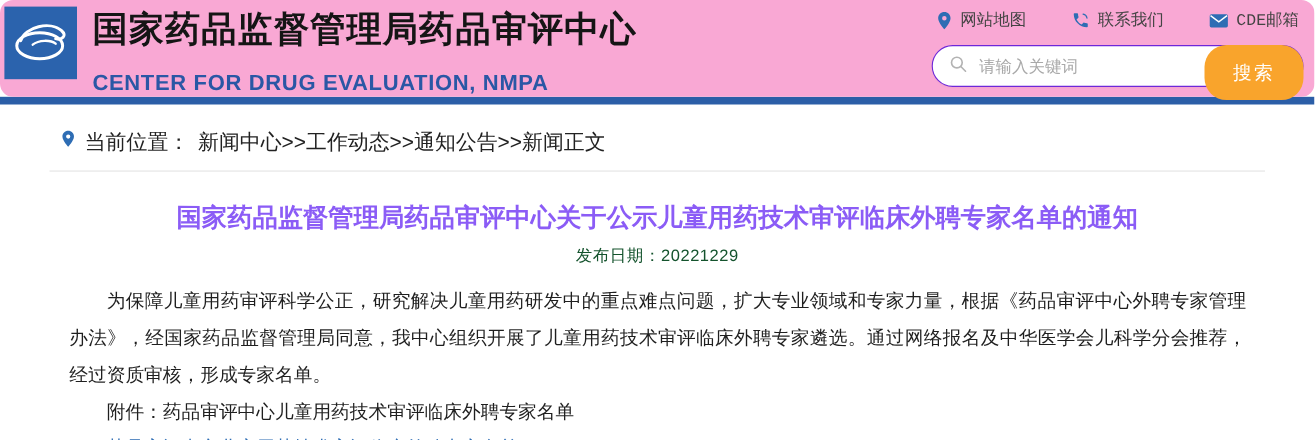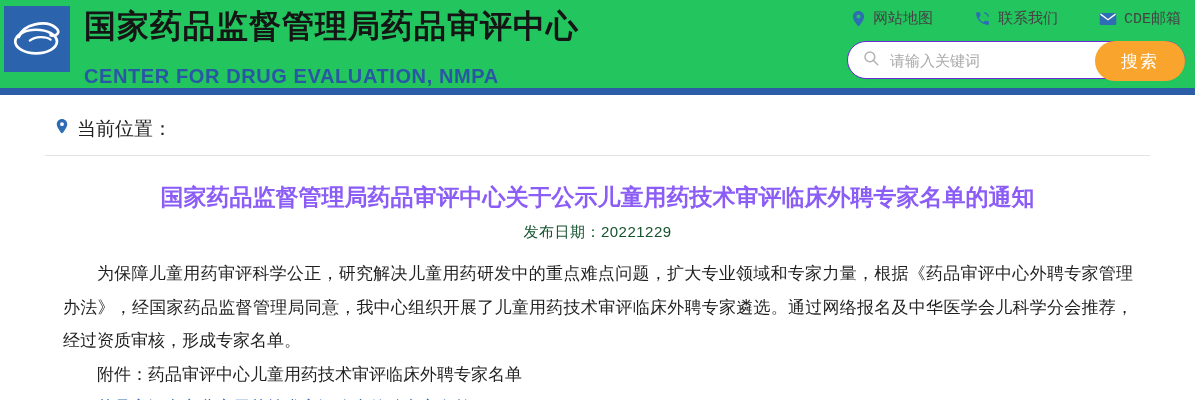"国家药品监督管理局药品审评中心" .header { background: #22c55e -> #f9a8d4; border-radius: none -> 12px }
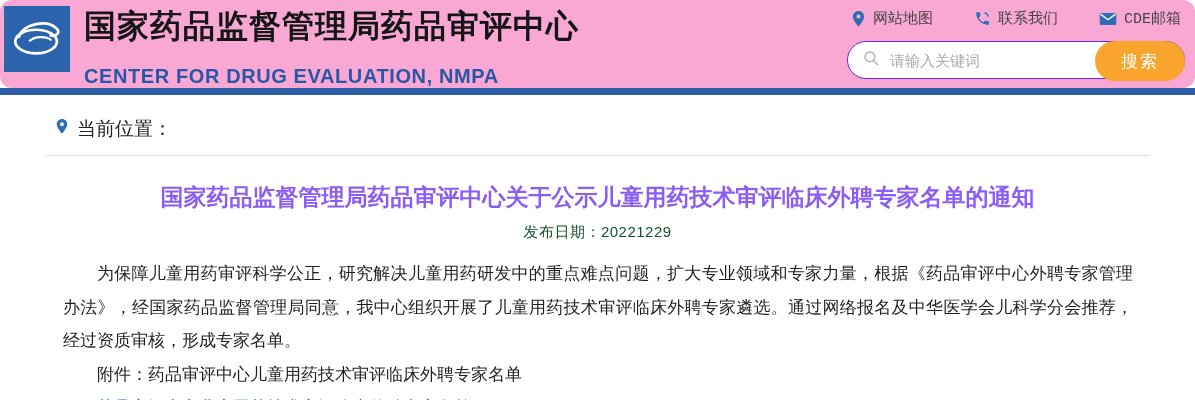"搜索" .search-btn { height: 40px -> 50px }
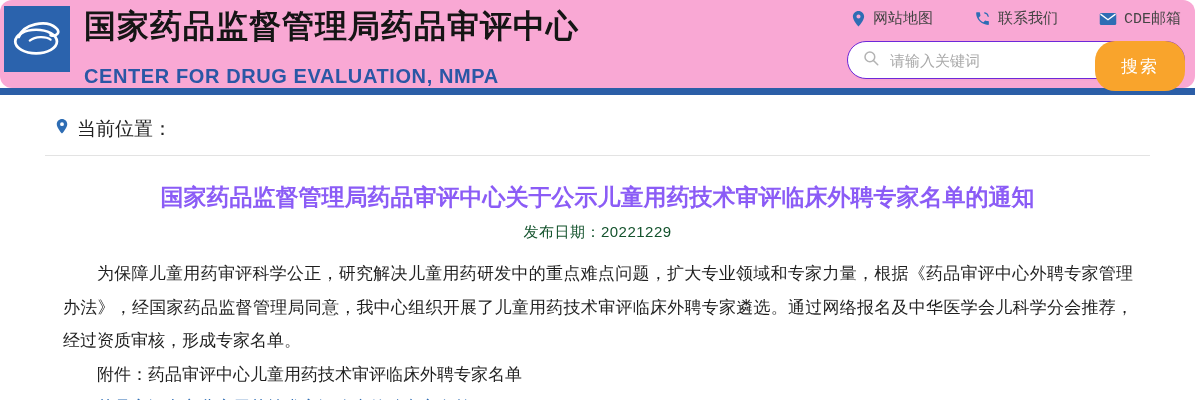"新闻中心>>工作动态>>通知公告>>新闻正文" span.breadcrumb-path { html: none -> <span>新闻中心&gt;&gt;工作动态&gt;&gt;通知公告&gt;&gt;新闻正文</span> }
